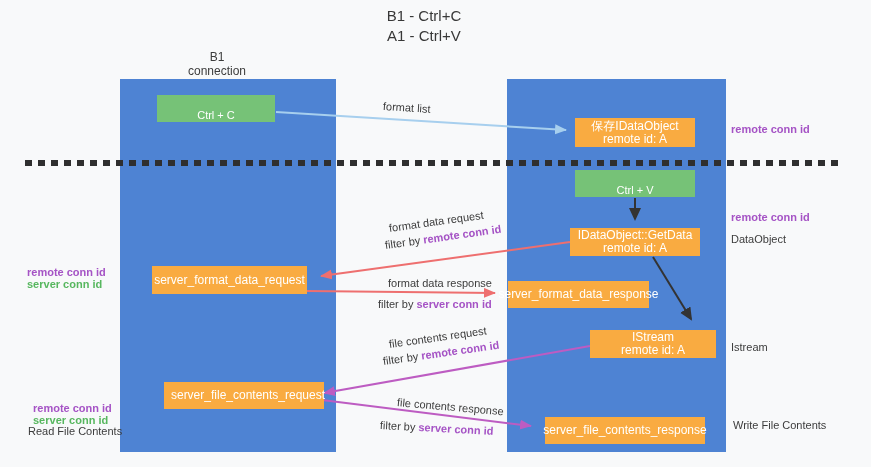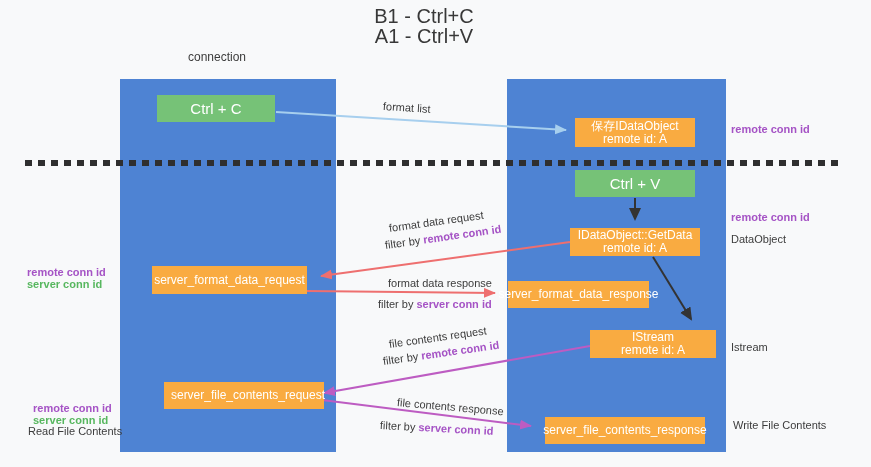"B1 - Ctrl+C" .title { font-size: 20px -> 15px }
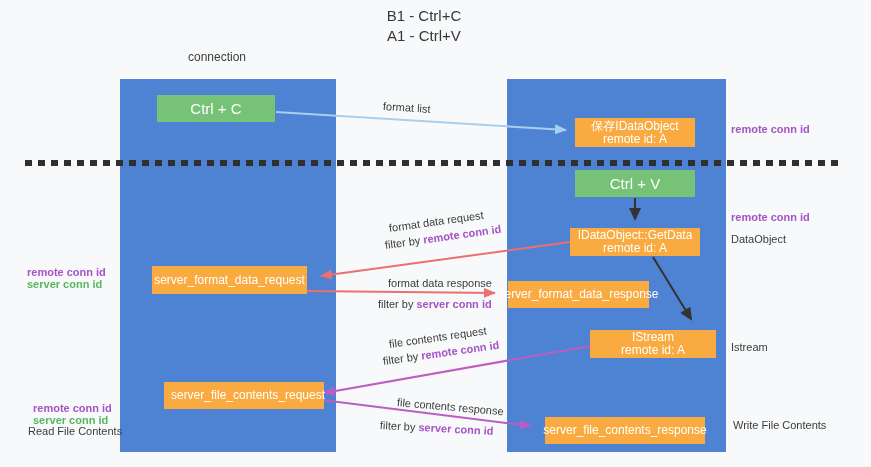"B1" div { html: none -> <div>B1</div> }
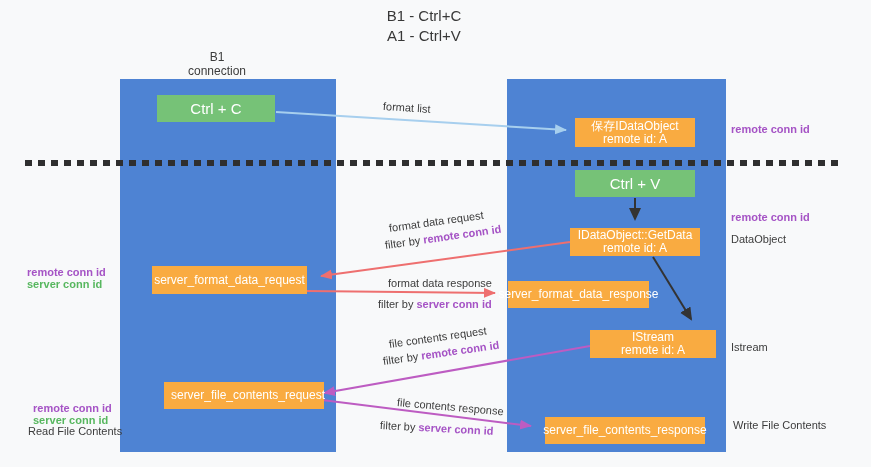"Ctrl + C" .green { font-size: 15px -> 11px; justify-content: none -> flex-end }
